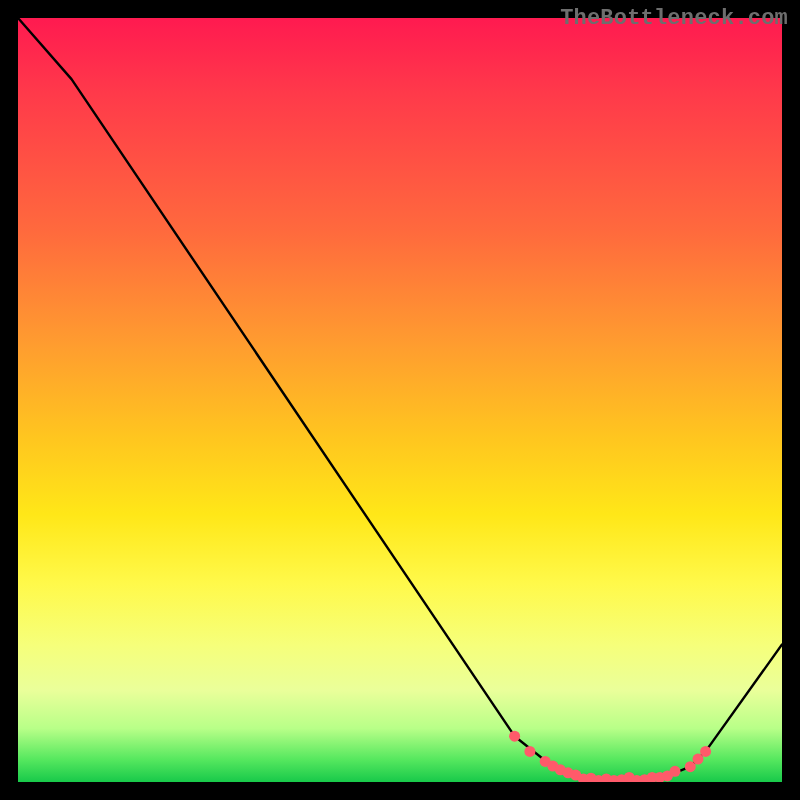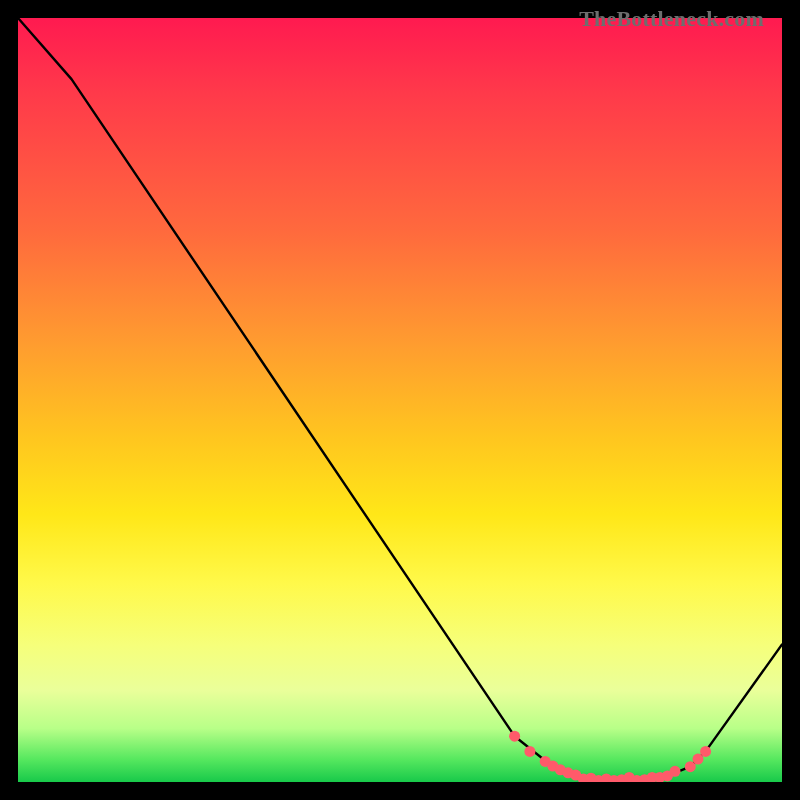"TheBottleneck.com" .attribution { font-family: Liberation Serif, serif -> Liberation Mono, monospace; right: 36px -> 12px }
